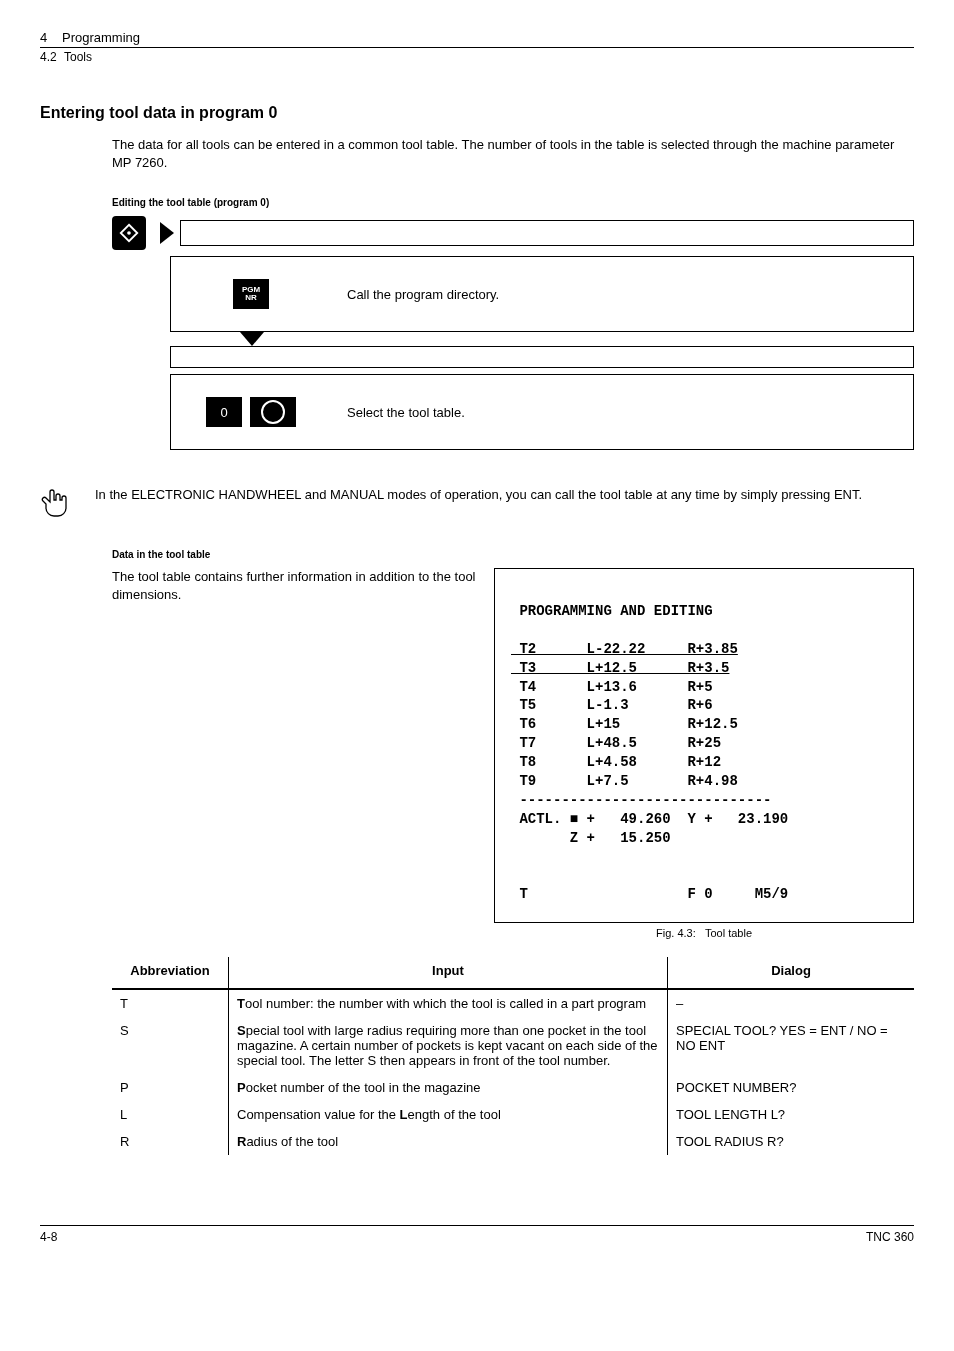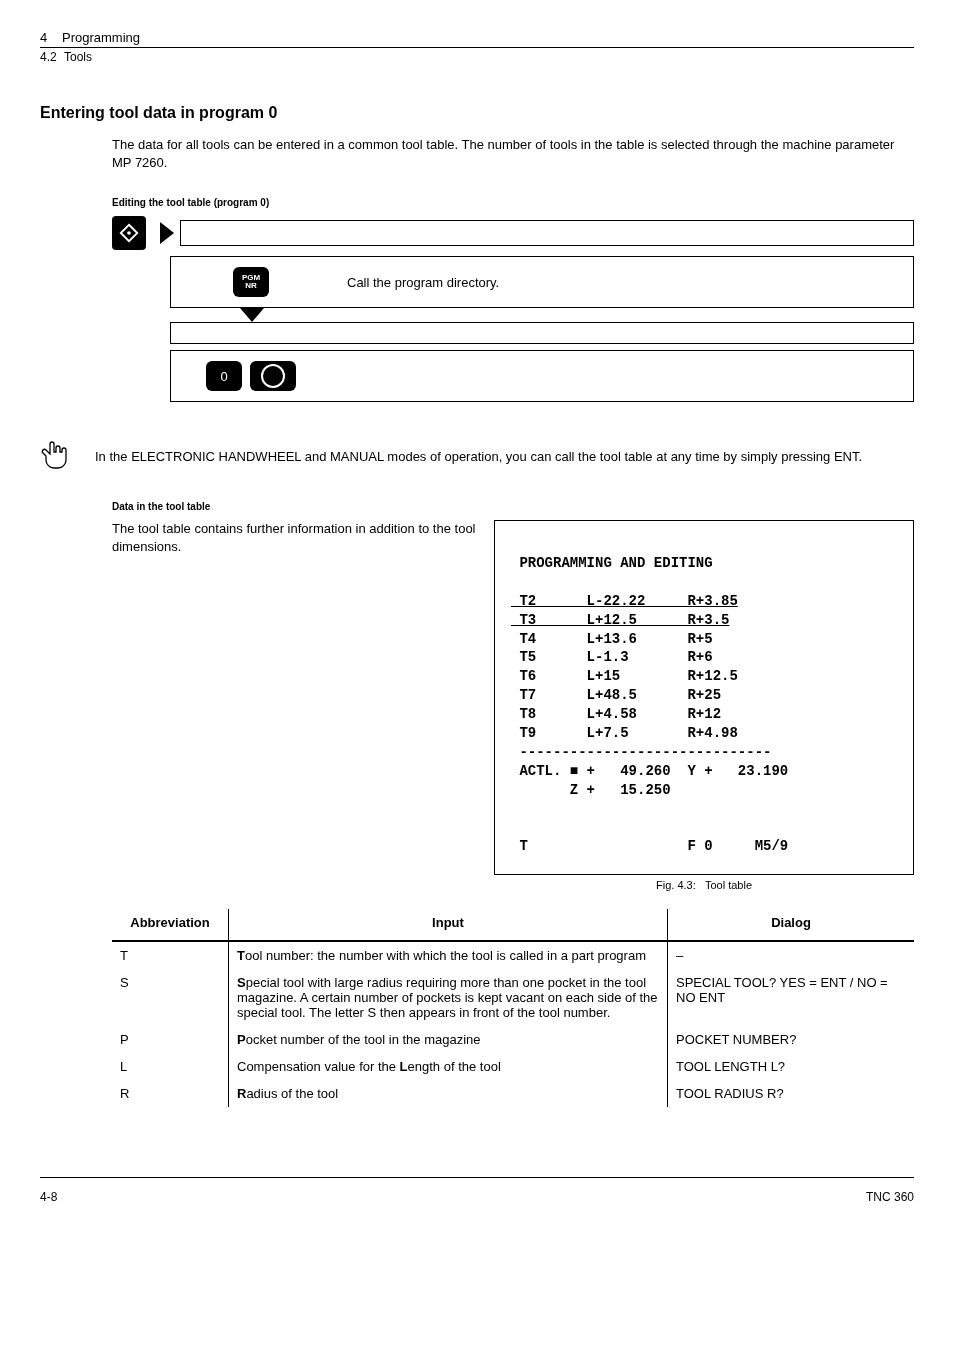"PGM" .key { border-radius: 6px -> 0; margin: 0 4px -> 12px 4px }
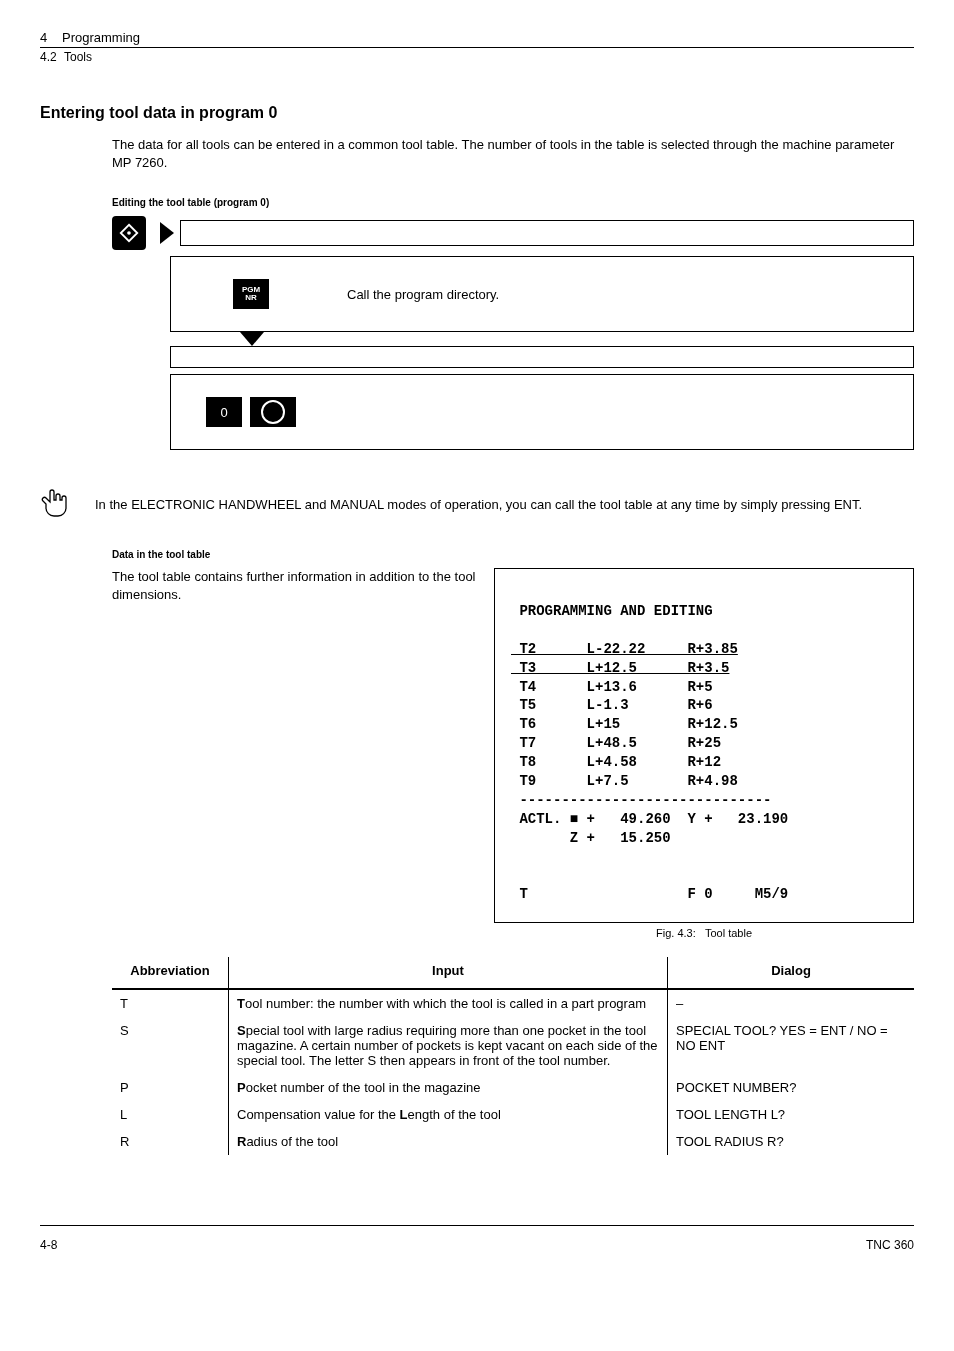"Select the tool table." div.step-text { html: none -> <div>Select the tool table.</div> }
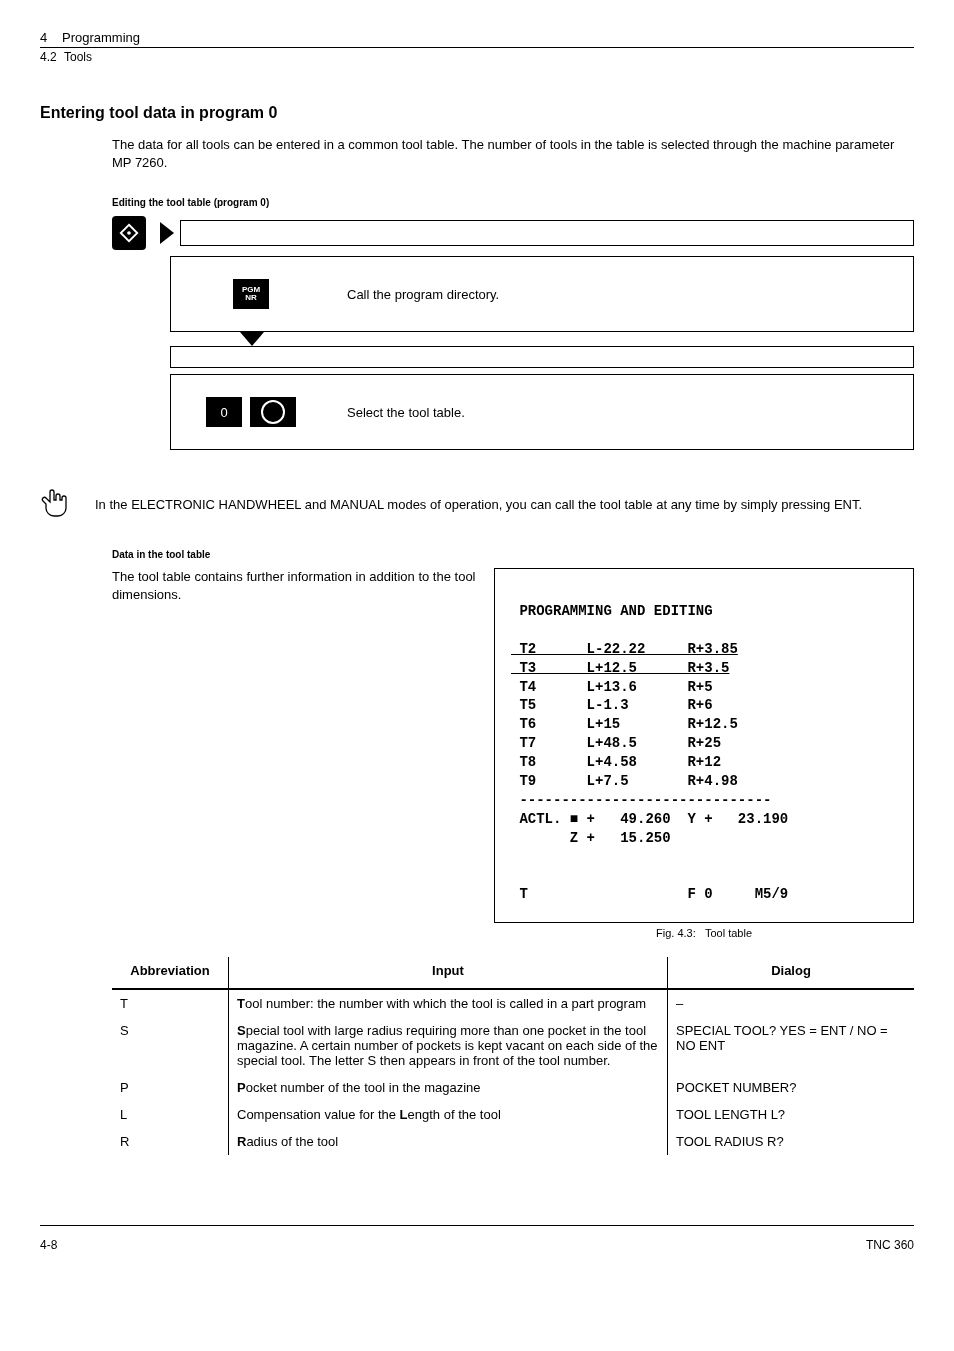"In the ELECTRONIC HANDWHEEL and" .note-row { align-items: center -> flex-start }
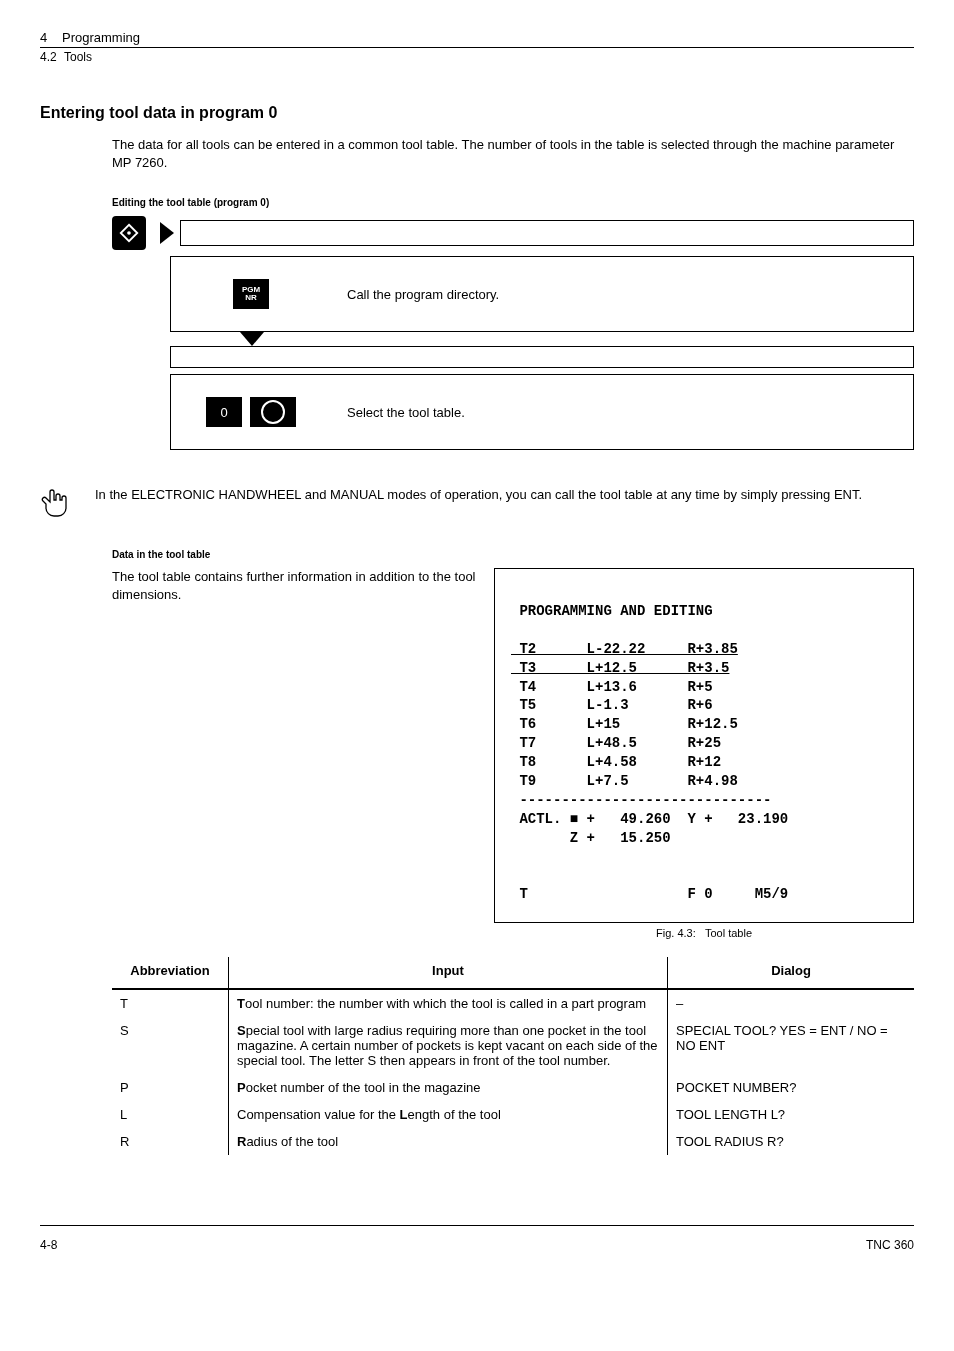"4-8" .footer { padding-top: 12px -> 4px }
